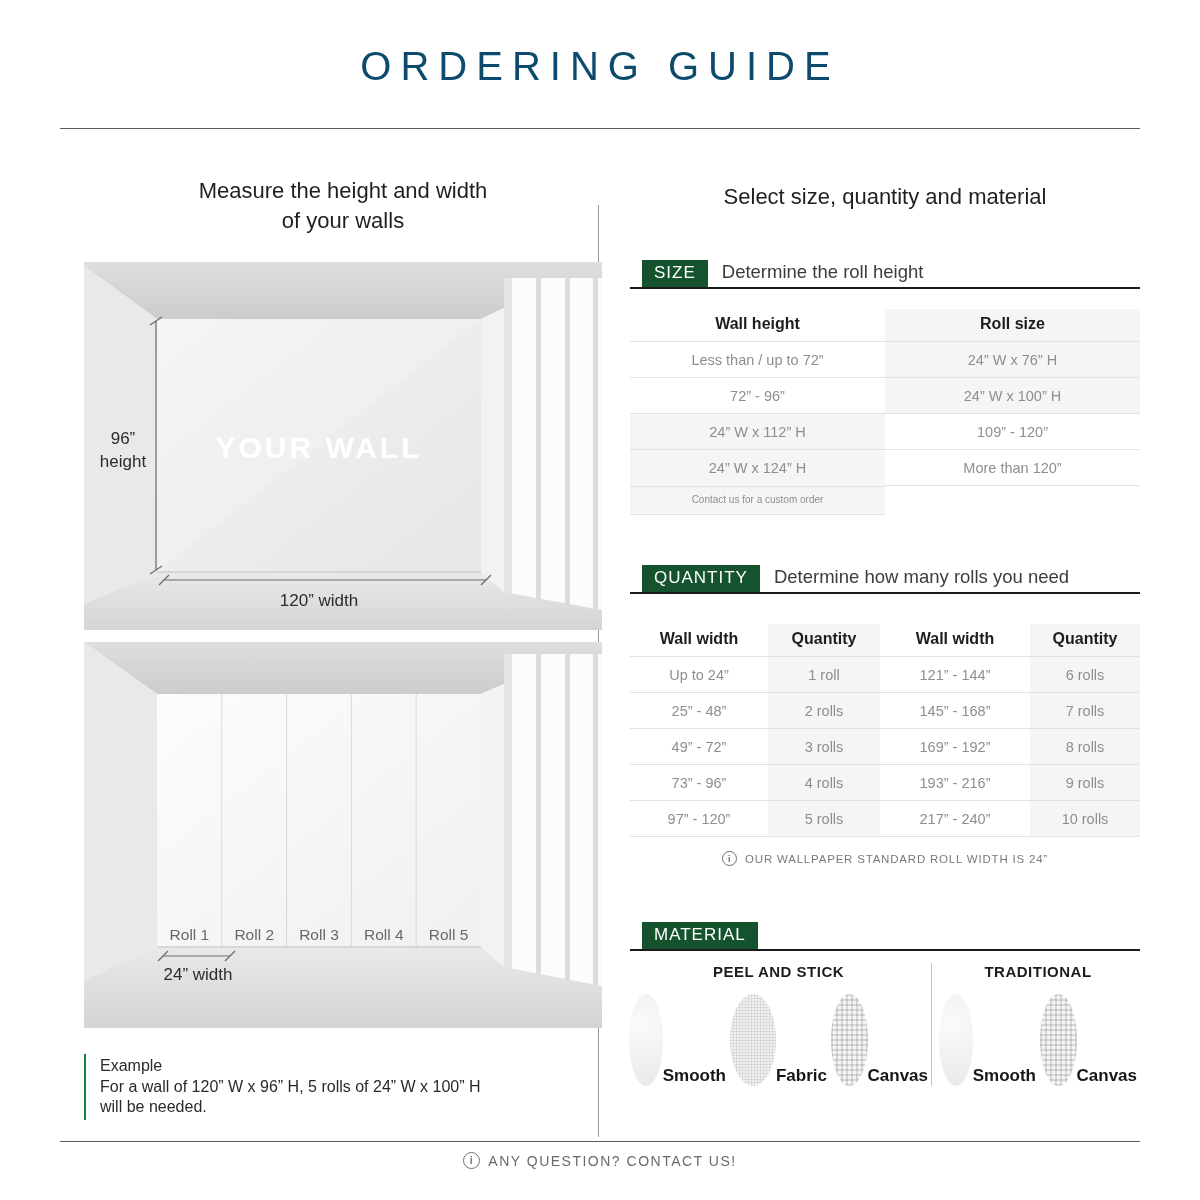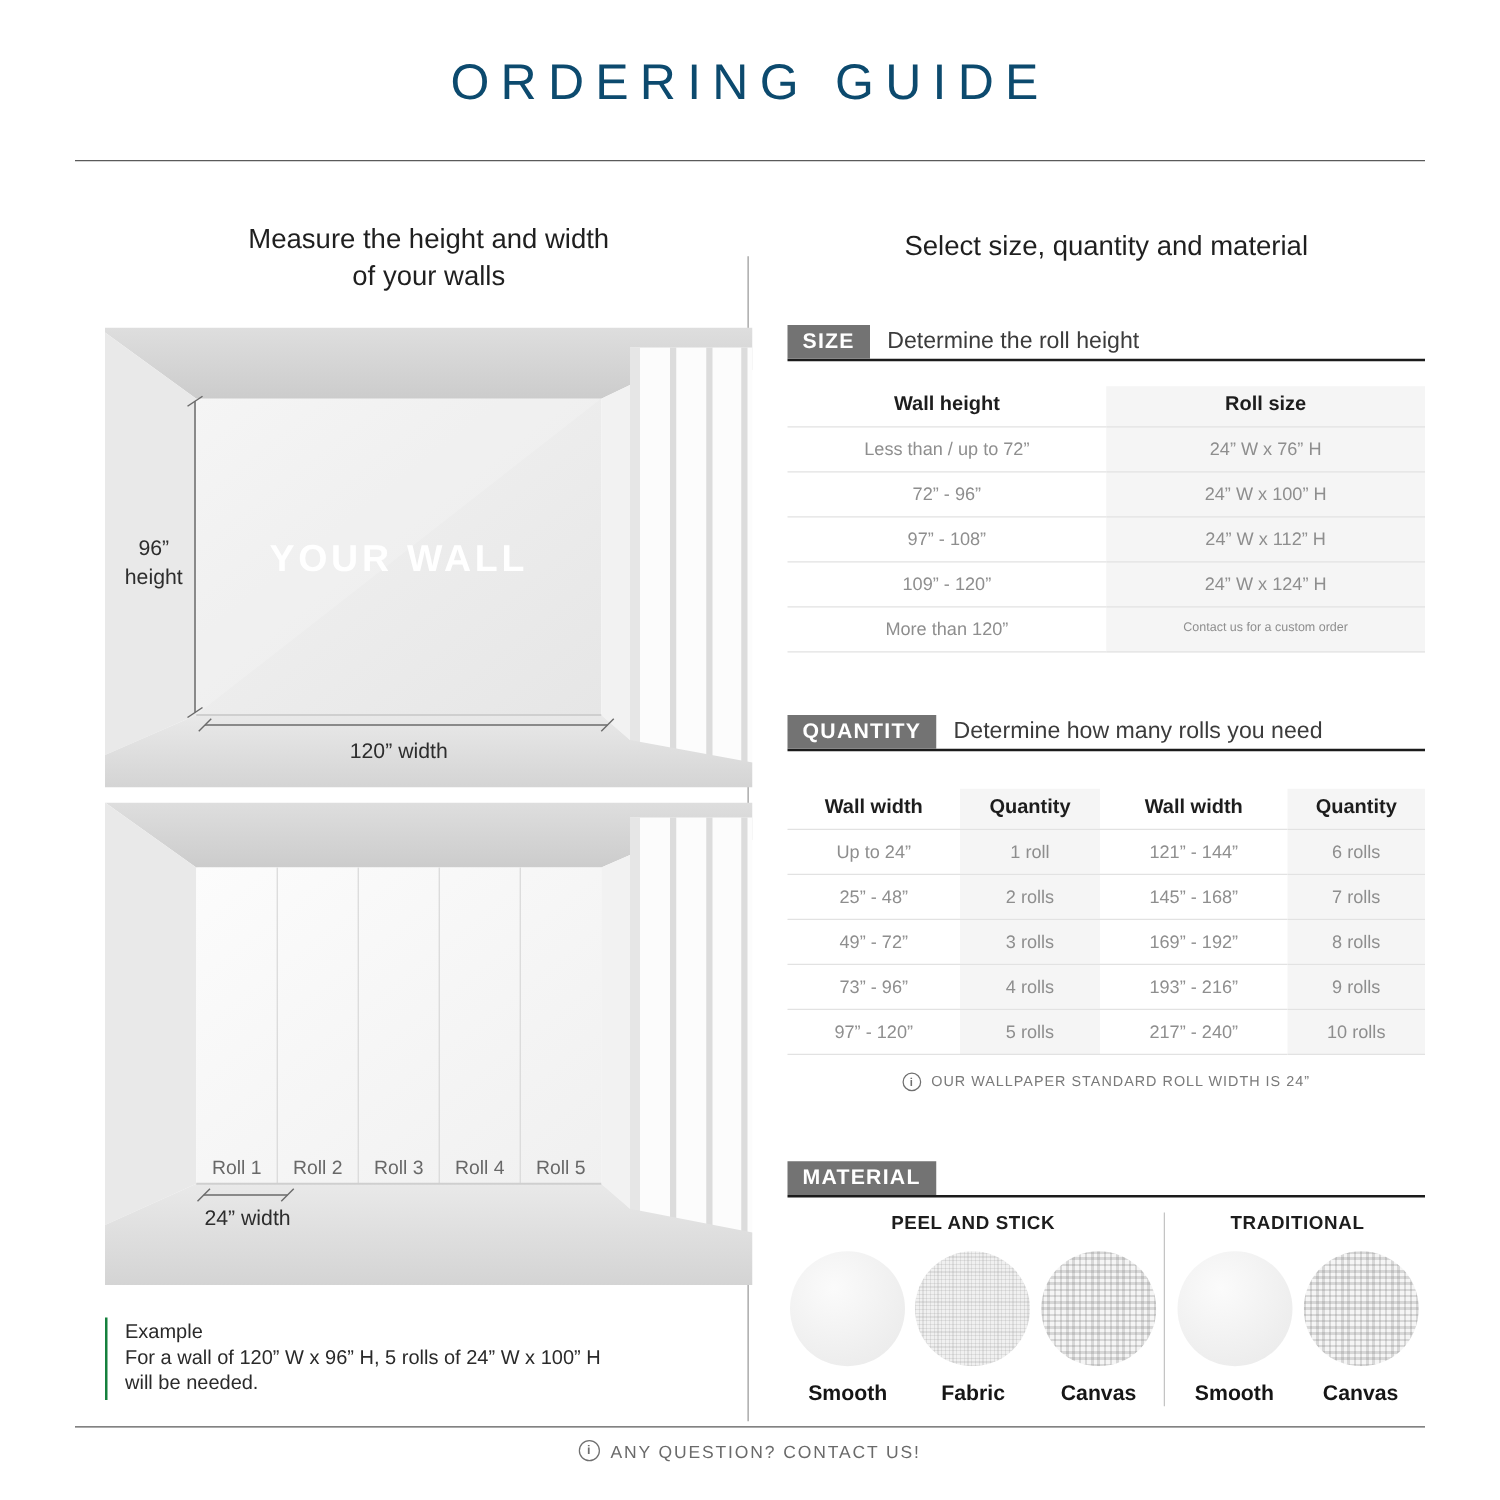"SIZE" .badge { background: #737373 -> #14532d; font-weight: 700 -> 400; margin-left: none -> 12px }
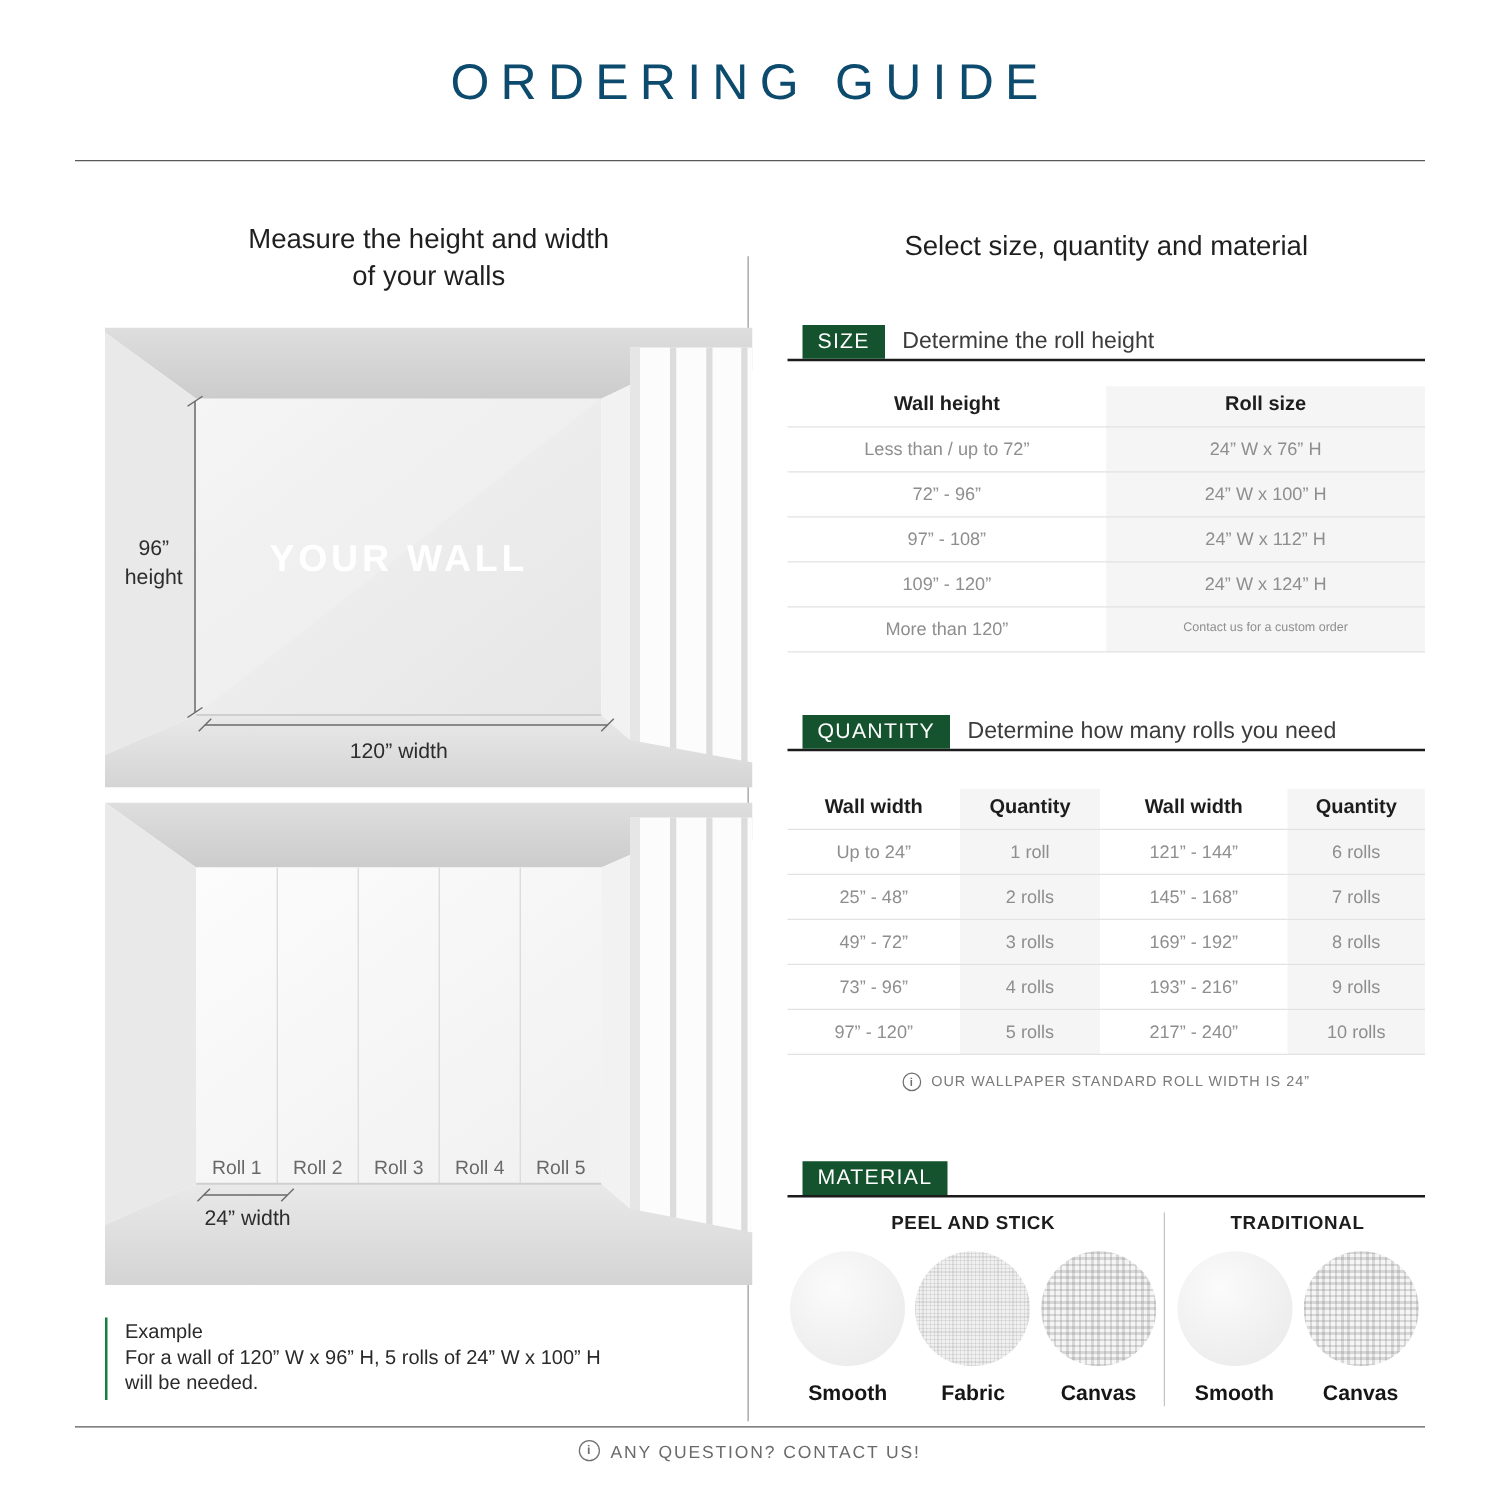"97” - 108”" div.cell { html: <div>97” - 108”</div> -> none }
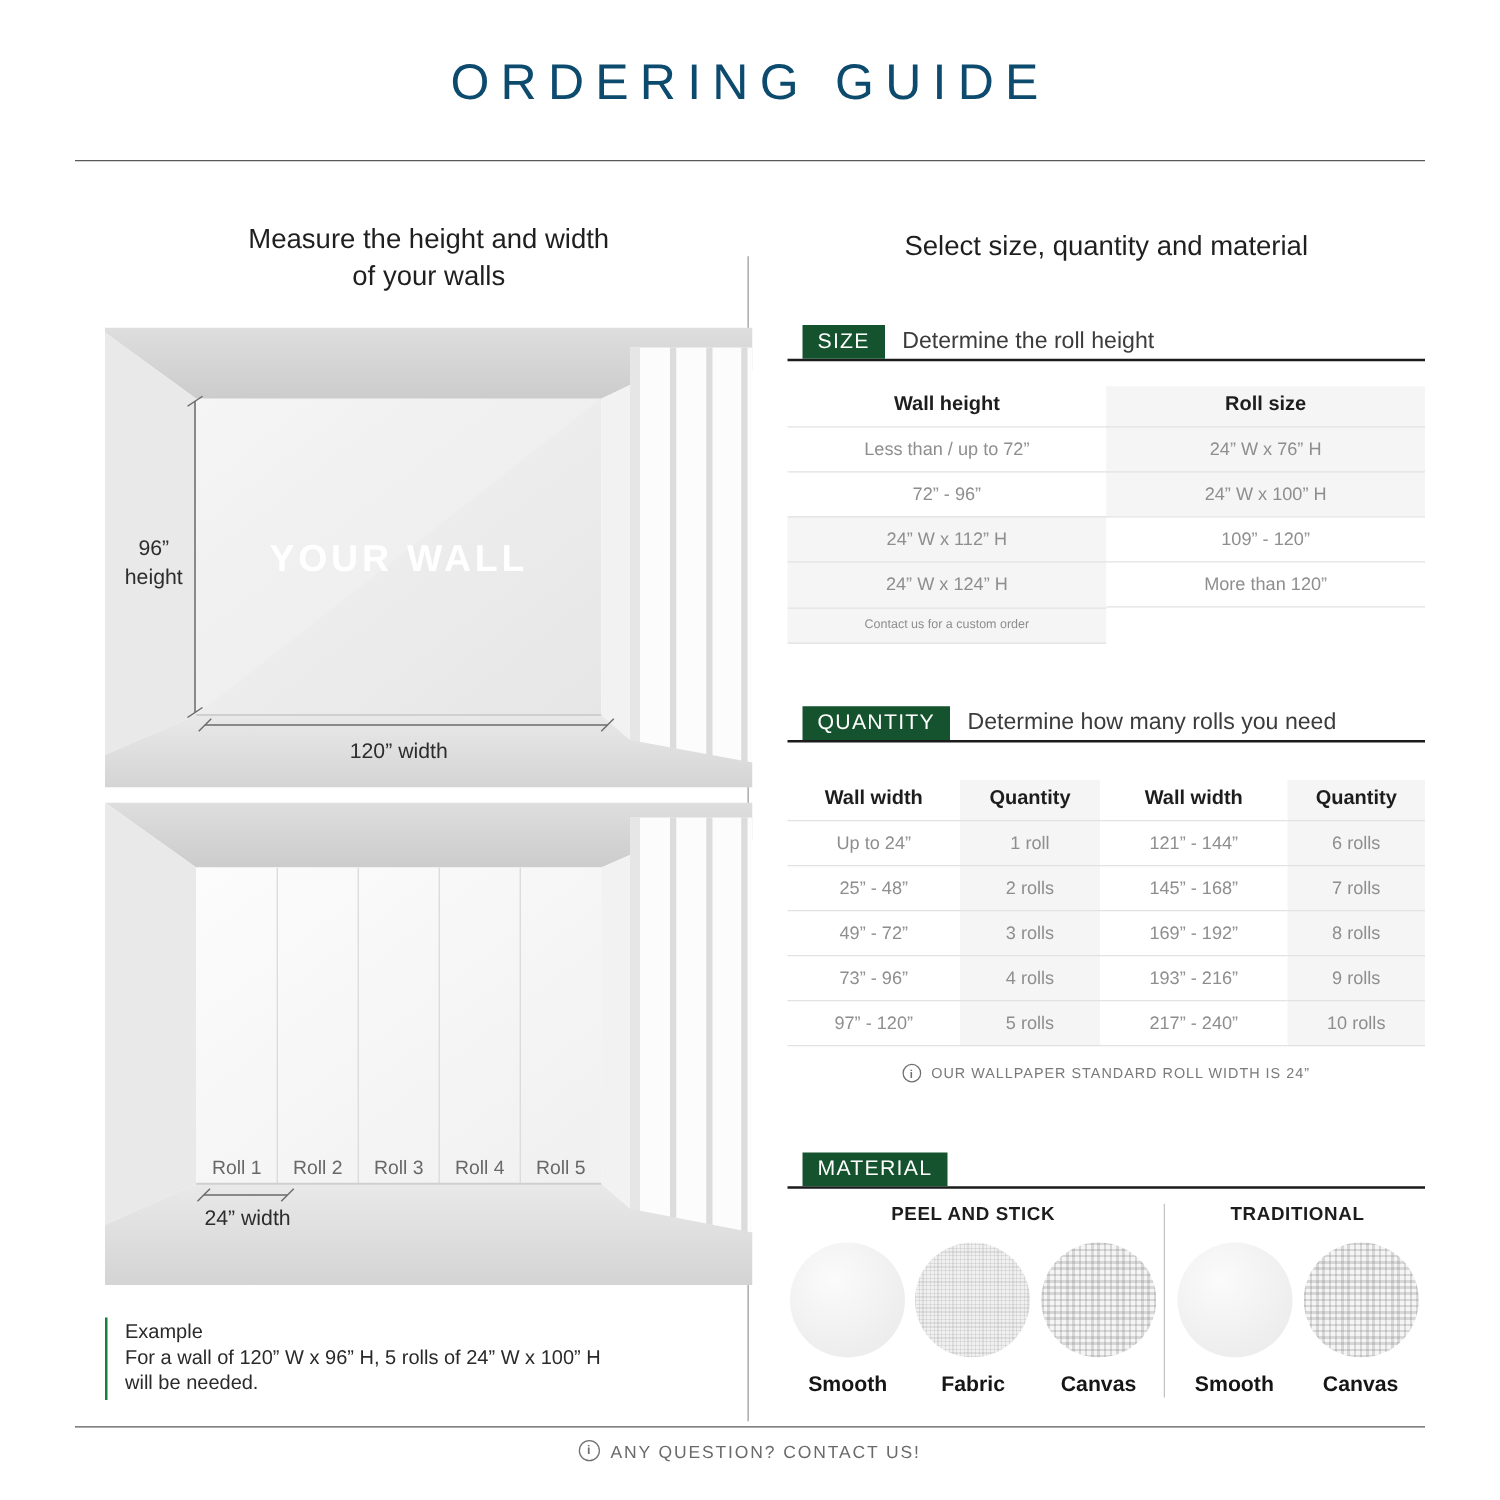"Smooth" .mat-option { align-items: center -> flex-end; flex-direction: column -> row }
